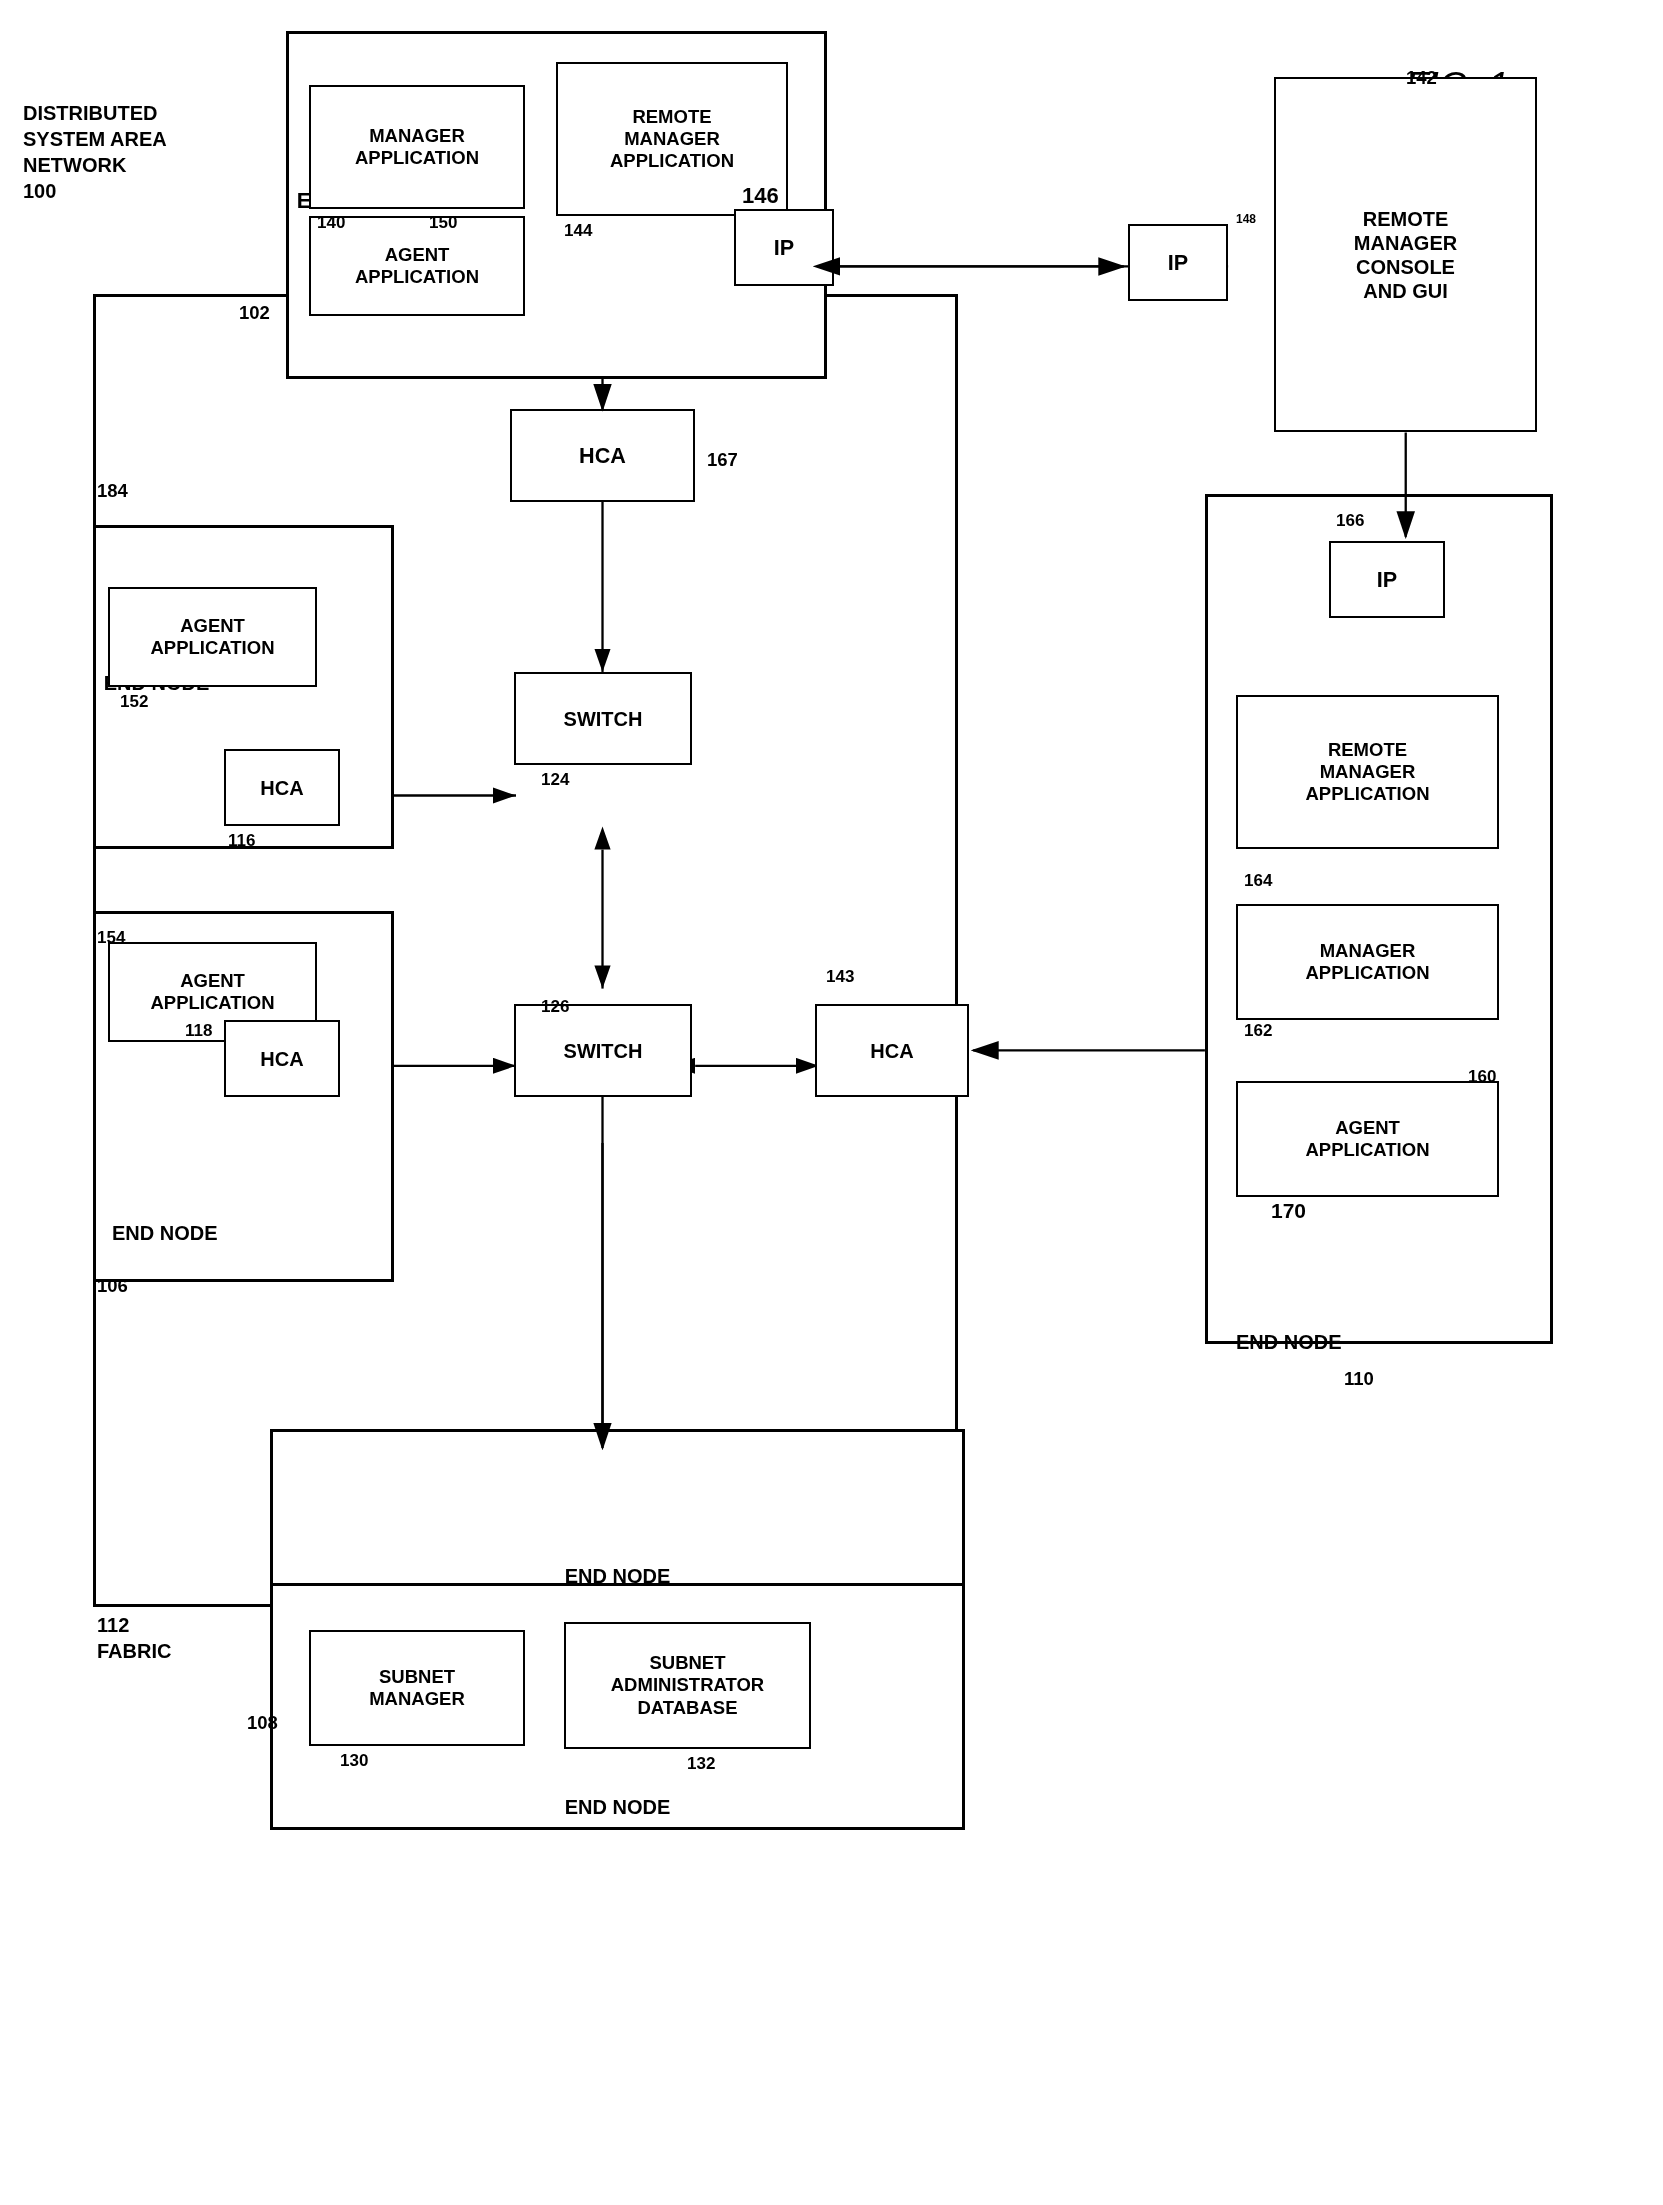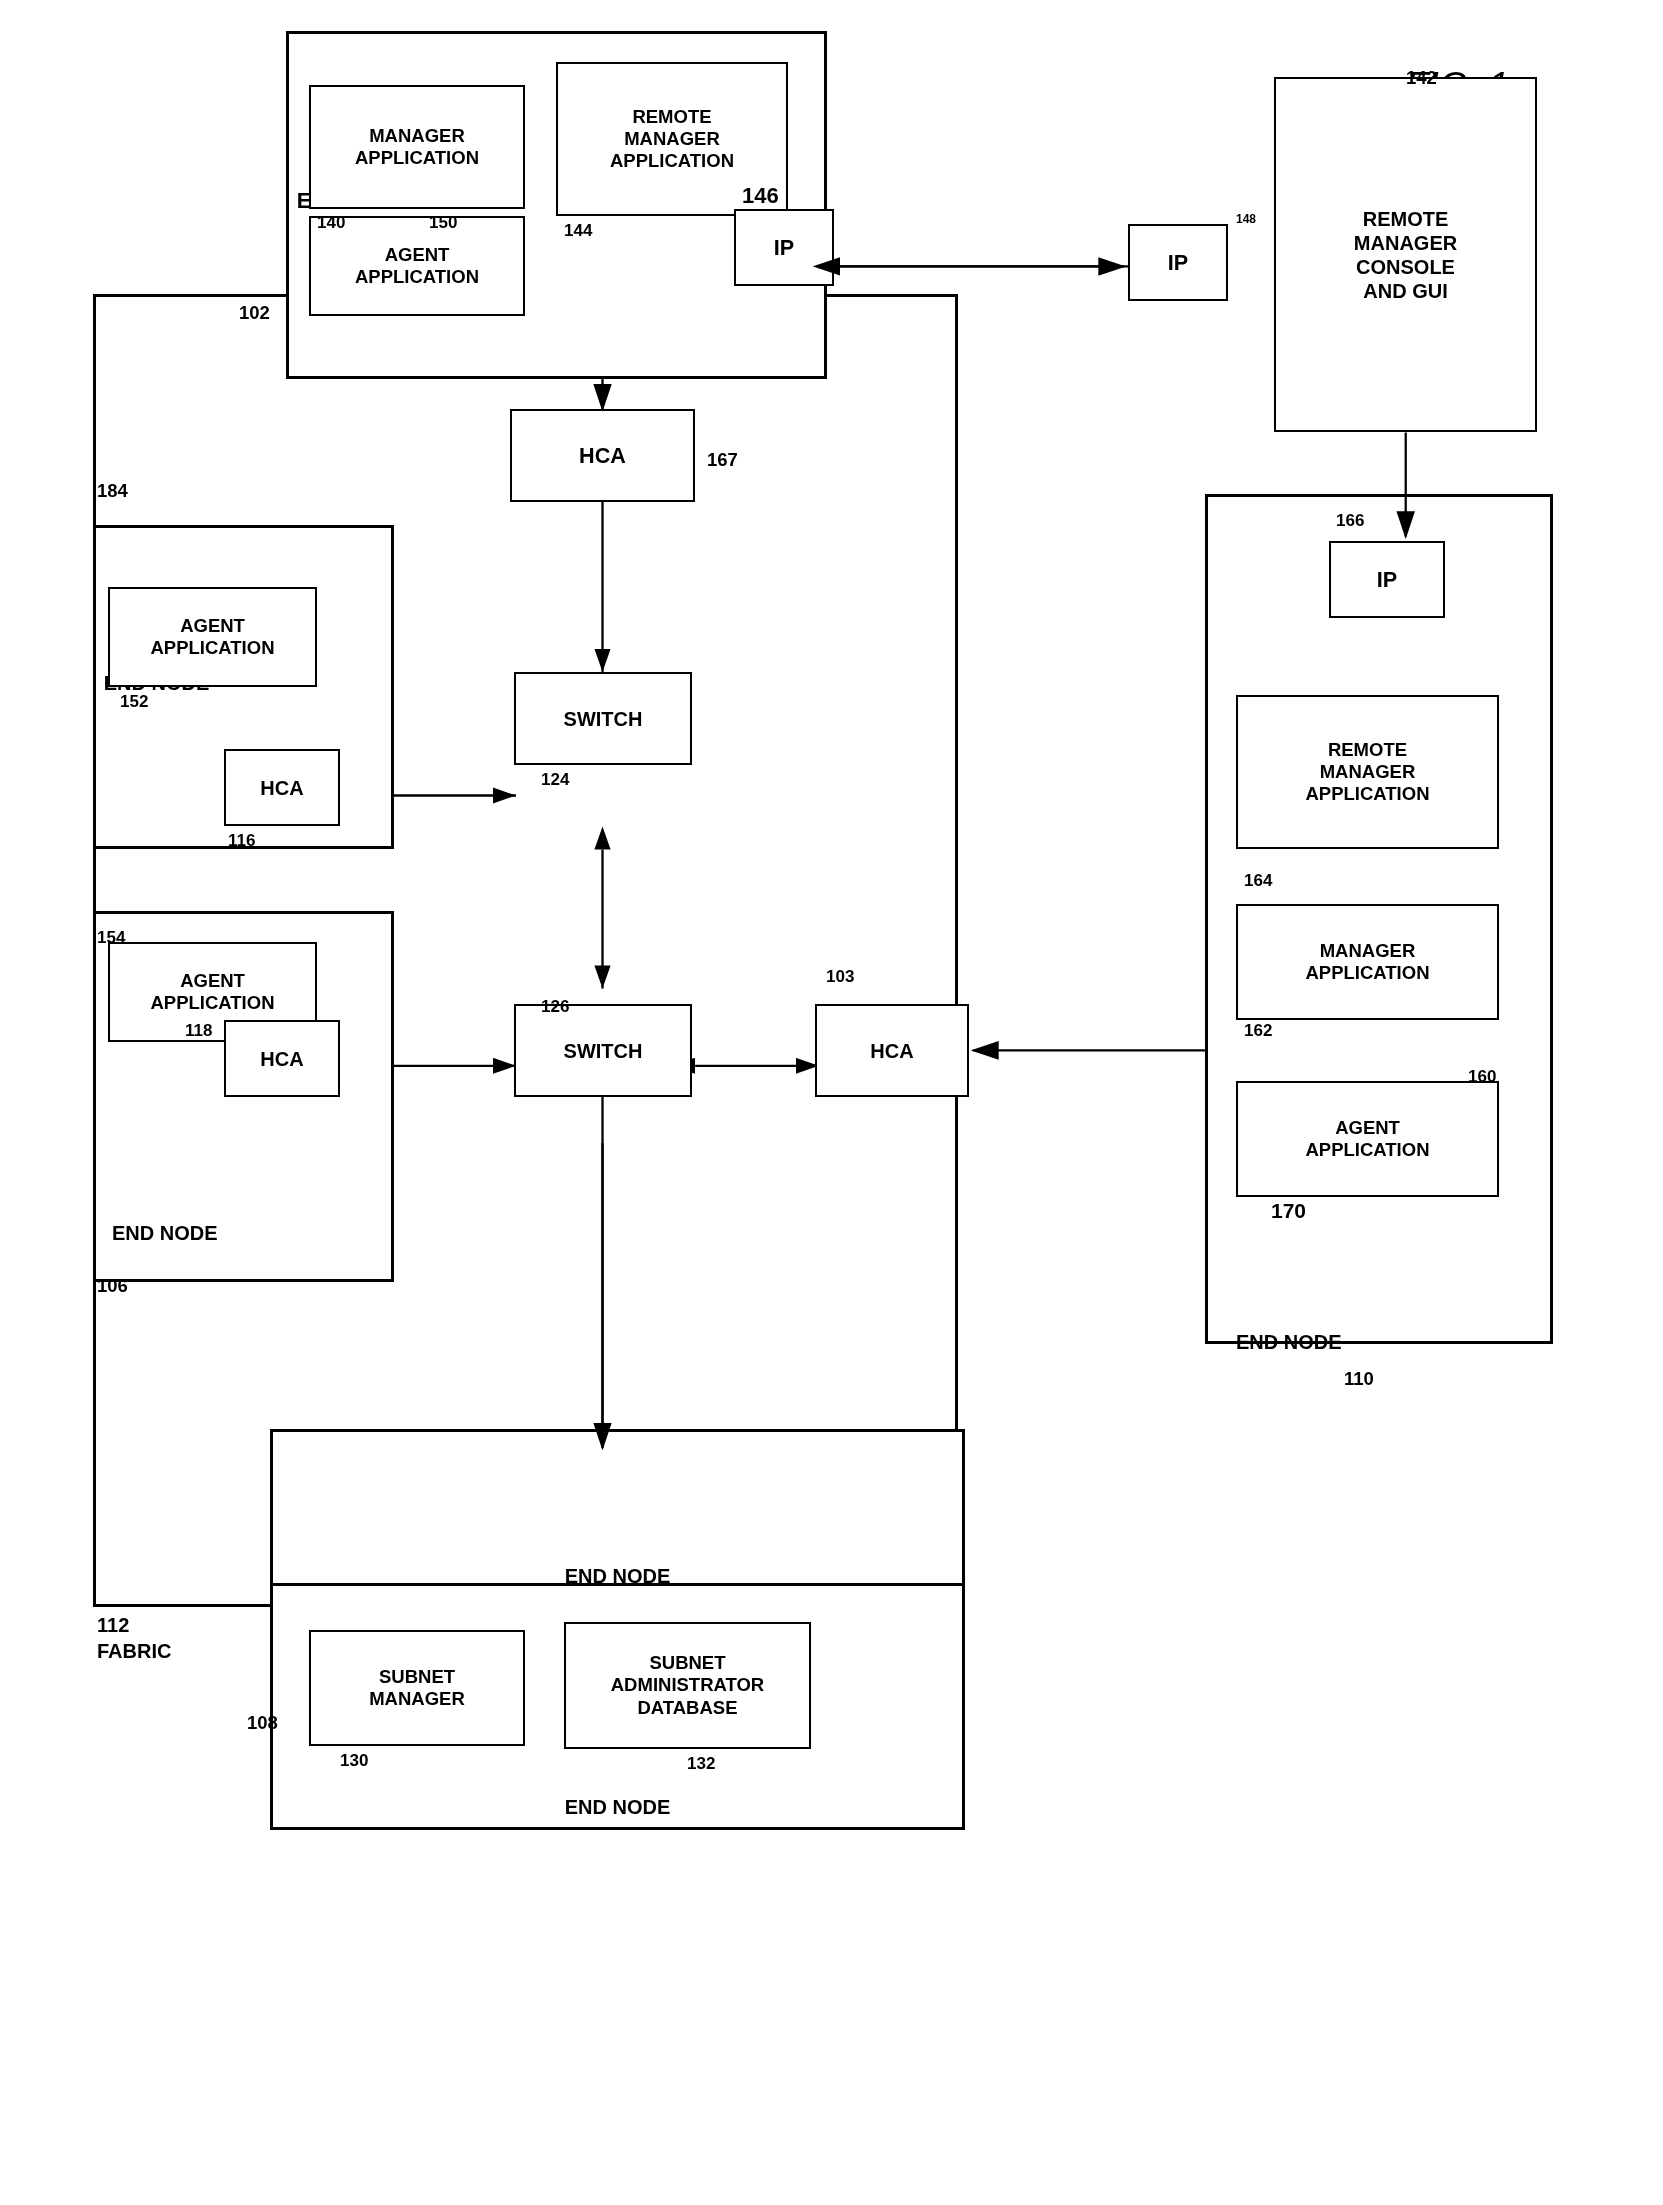"DISTRIBUTED" div.label { html: none -> <div> <span>DISTRIBUTED</span><br> <span>SYSTEM AREA</span><br> <span>NETWORK</span><br> <span>100</span> </div> }
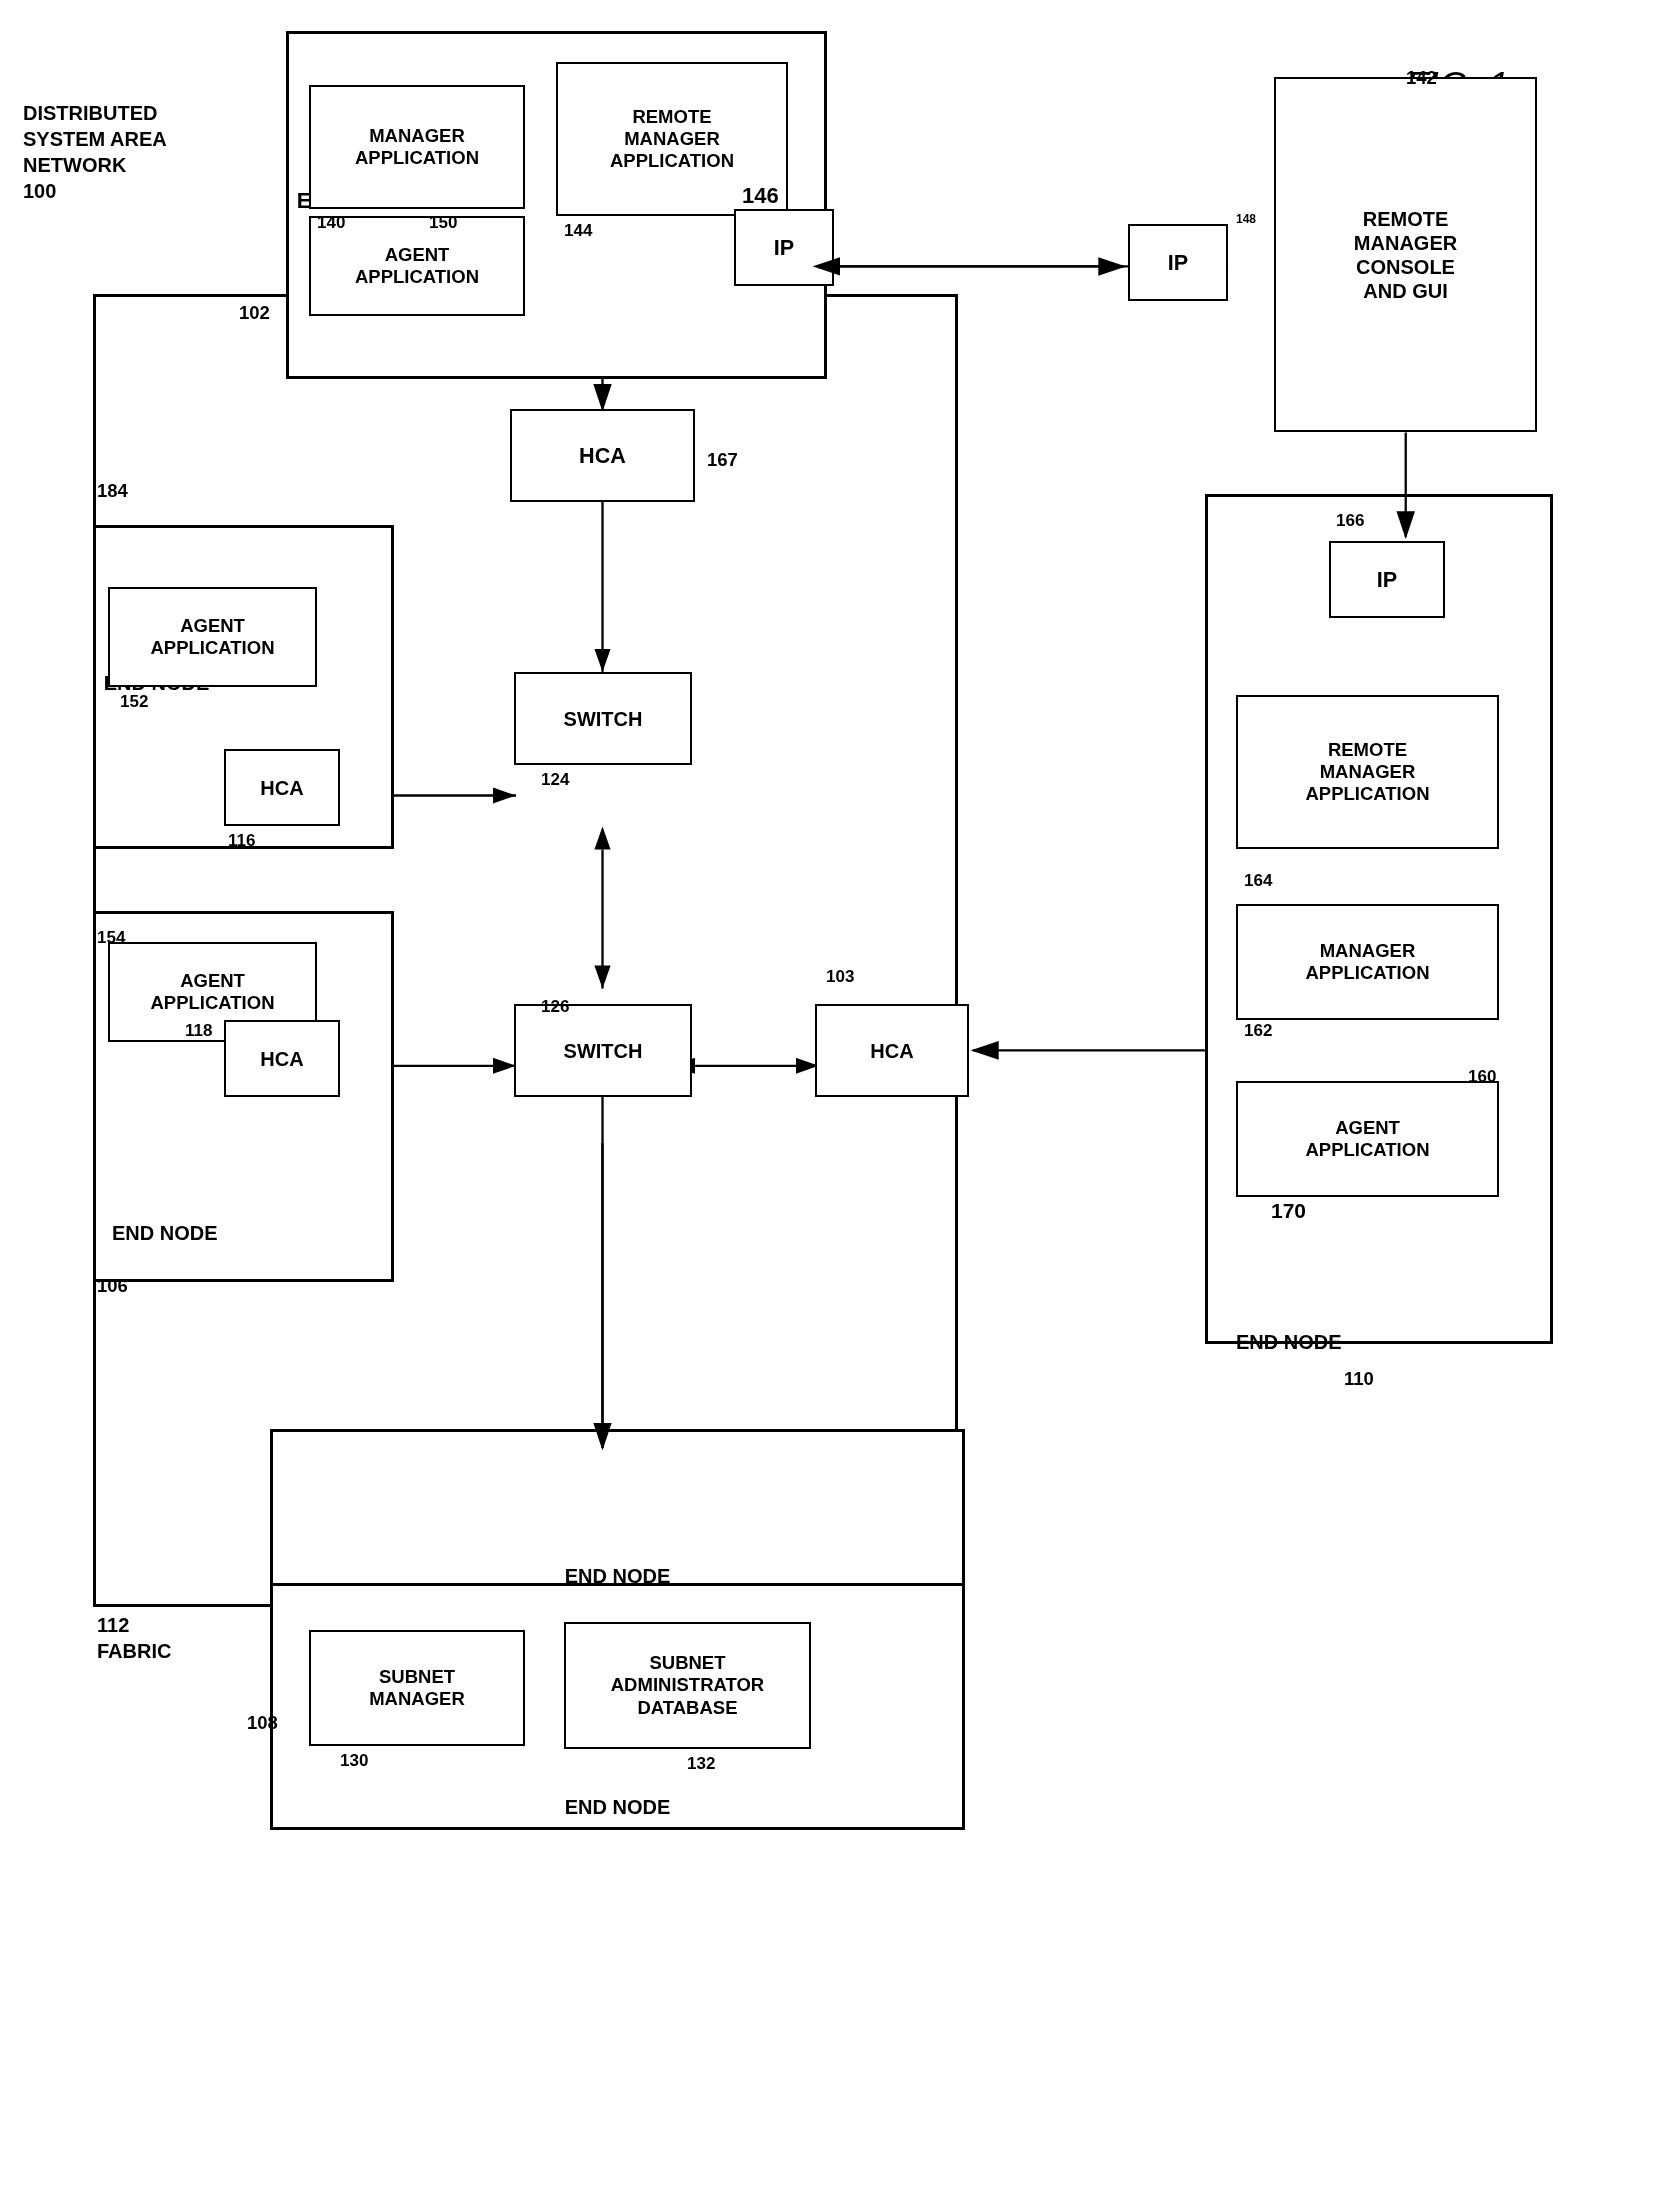"103" div.label { text: 103 -> 143 }
